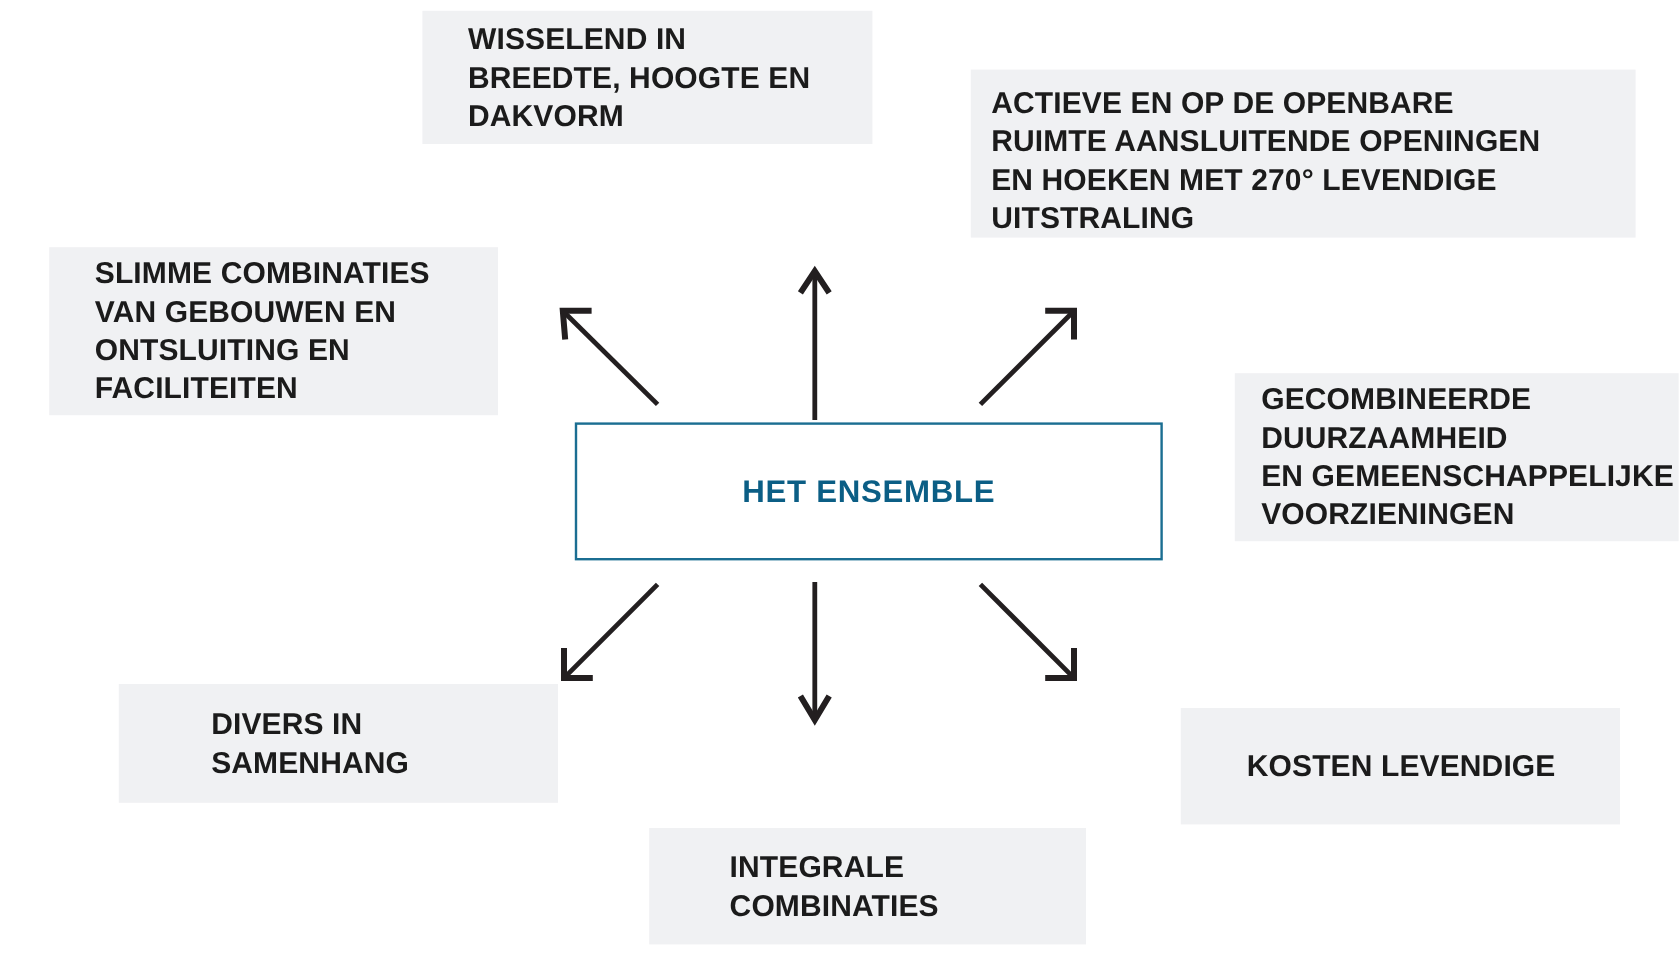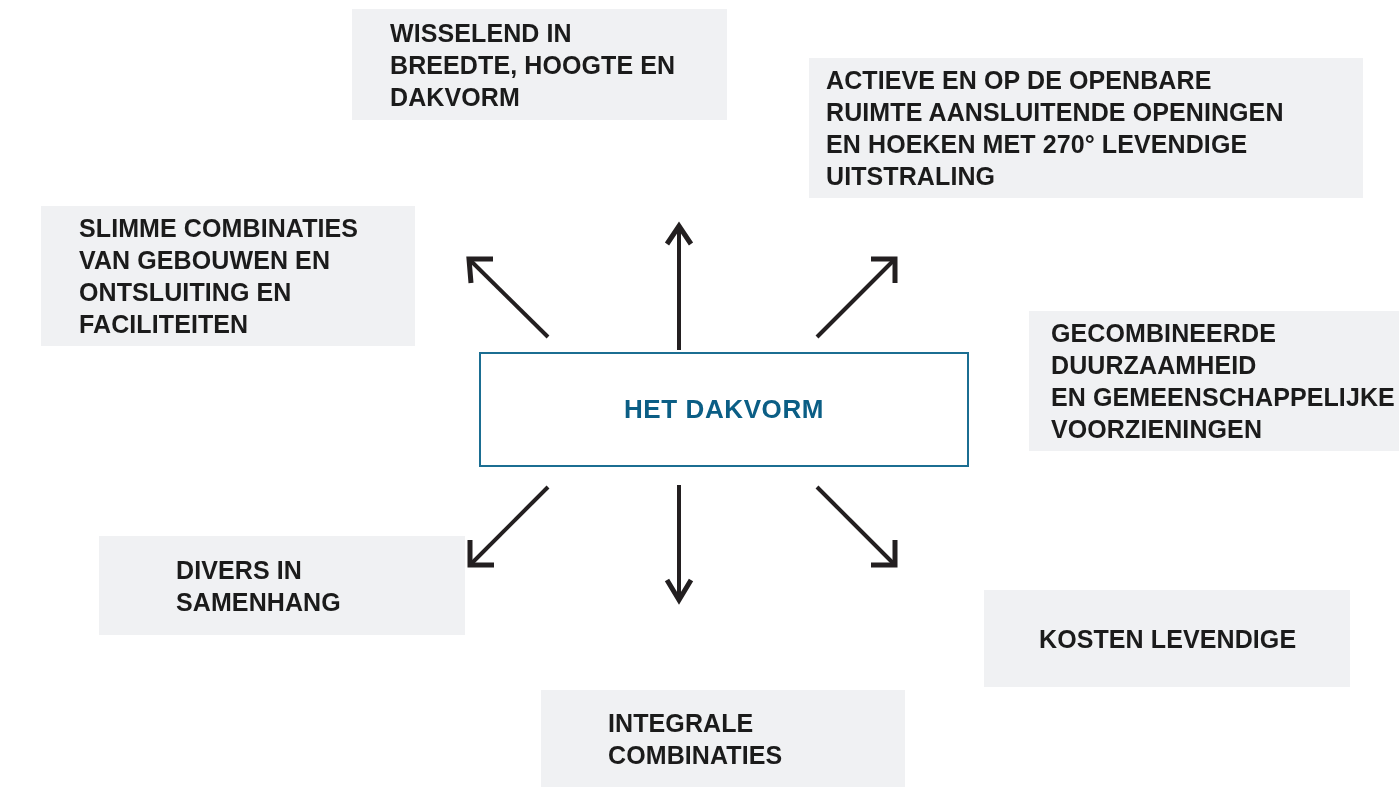"ACTIEVE EN OP DE OPENBARE" div.node { align-items: none -> flex-end }
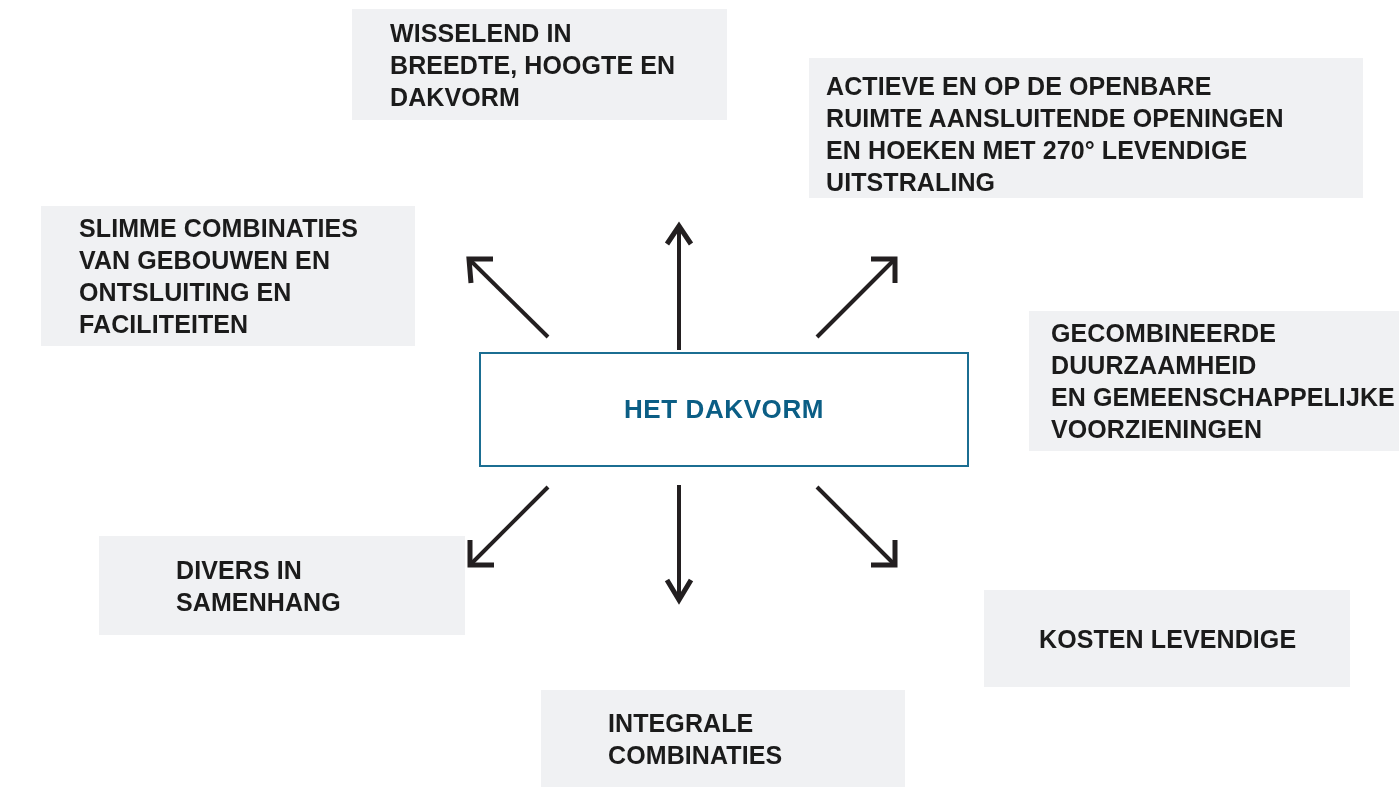"HET DAKVORM" span.txt { text: DAKVORM -> ENSEMBLE }
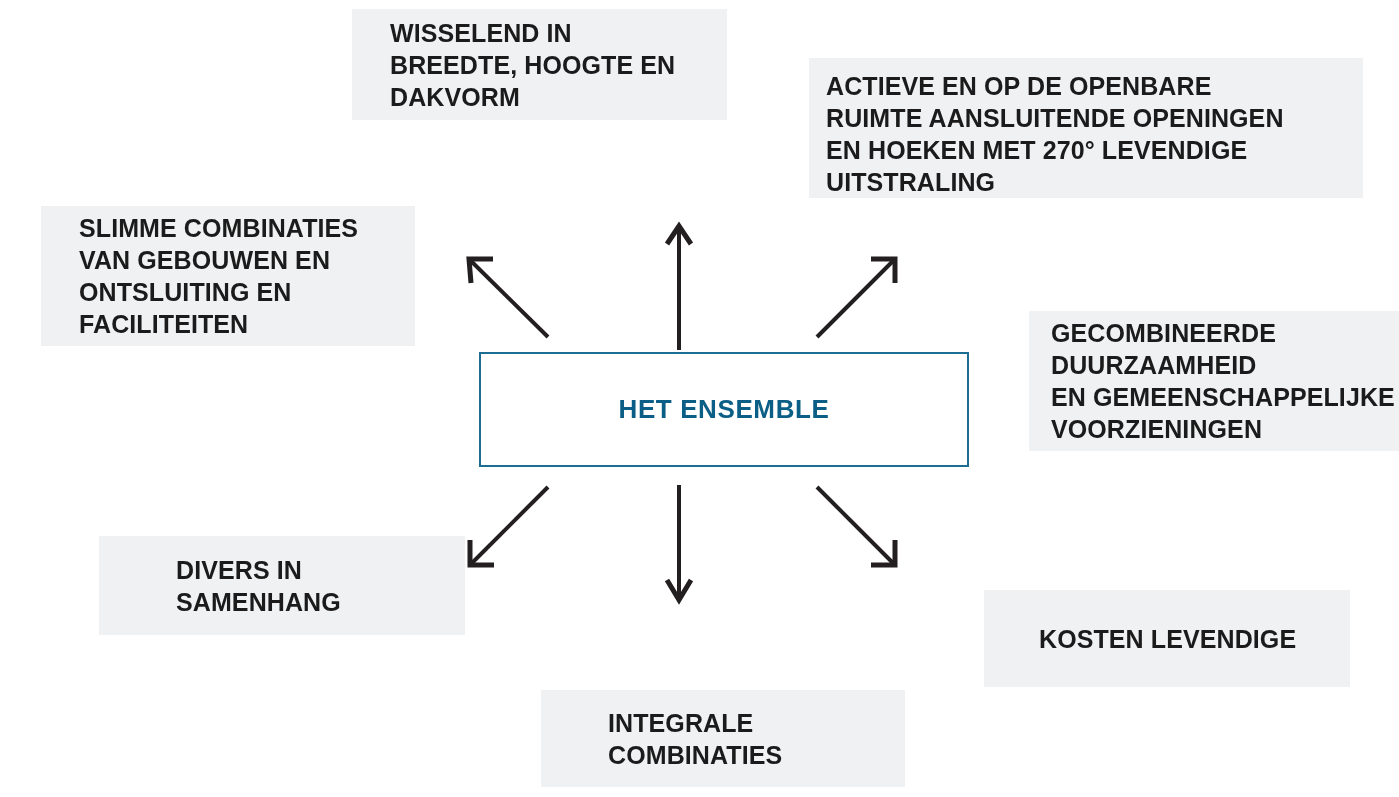"DIVERS IN" div.node { top: 536px -> 570px }
